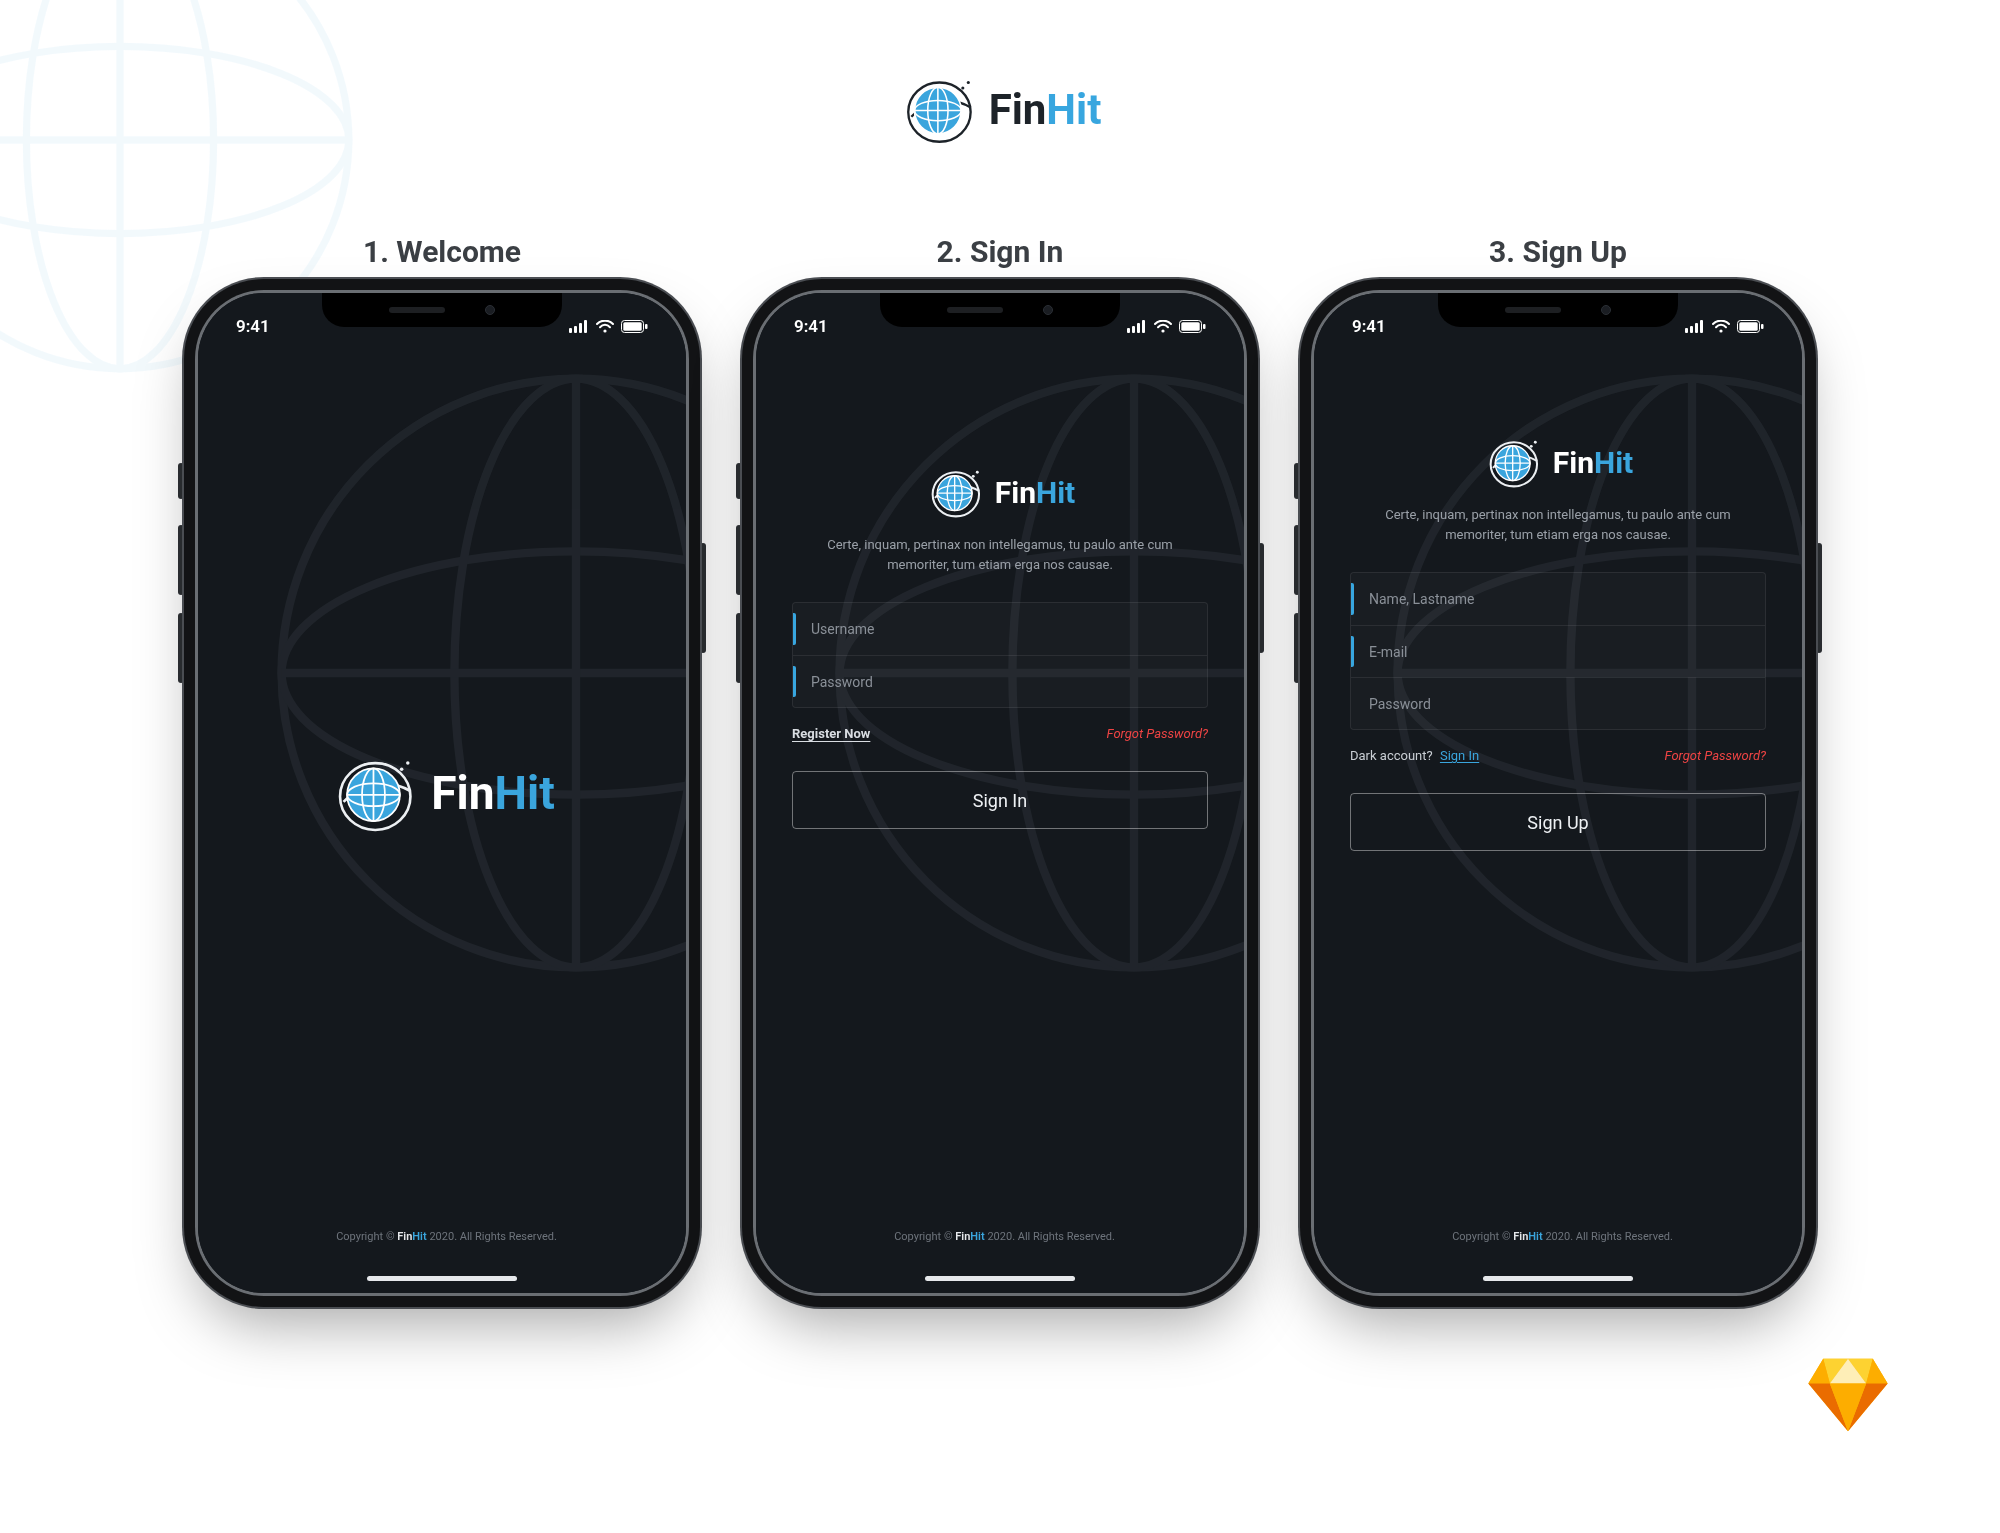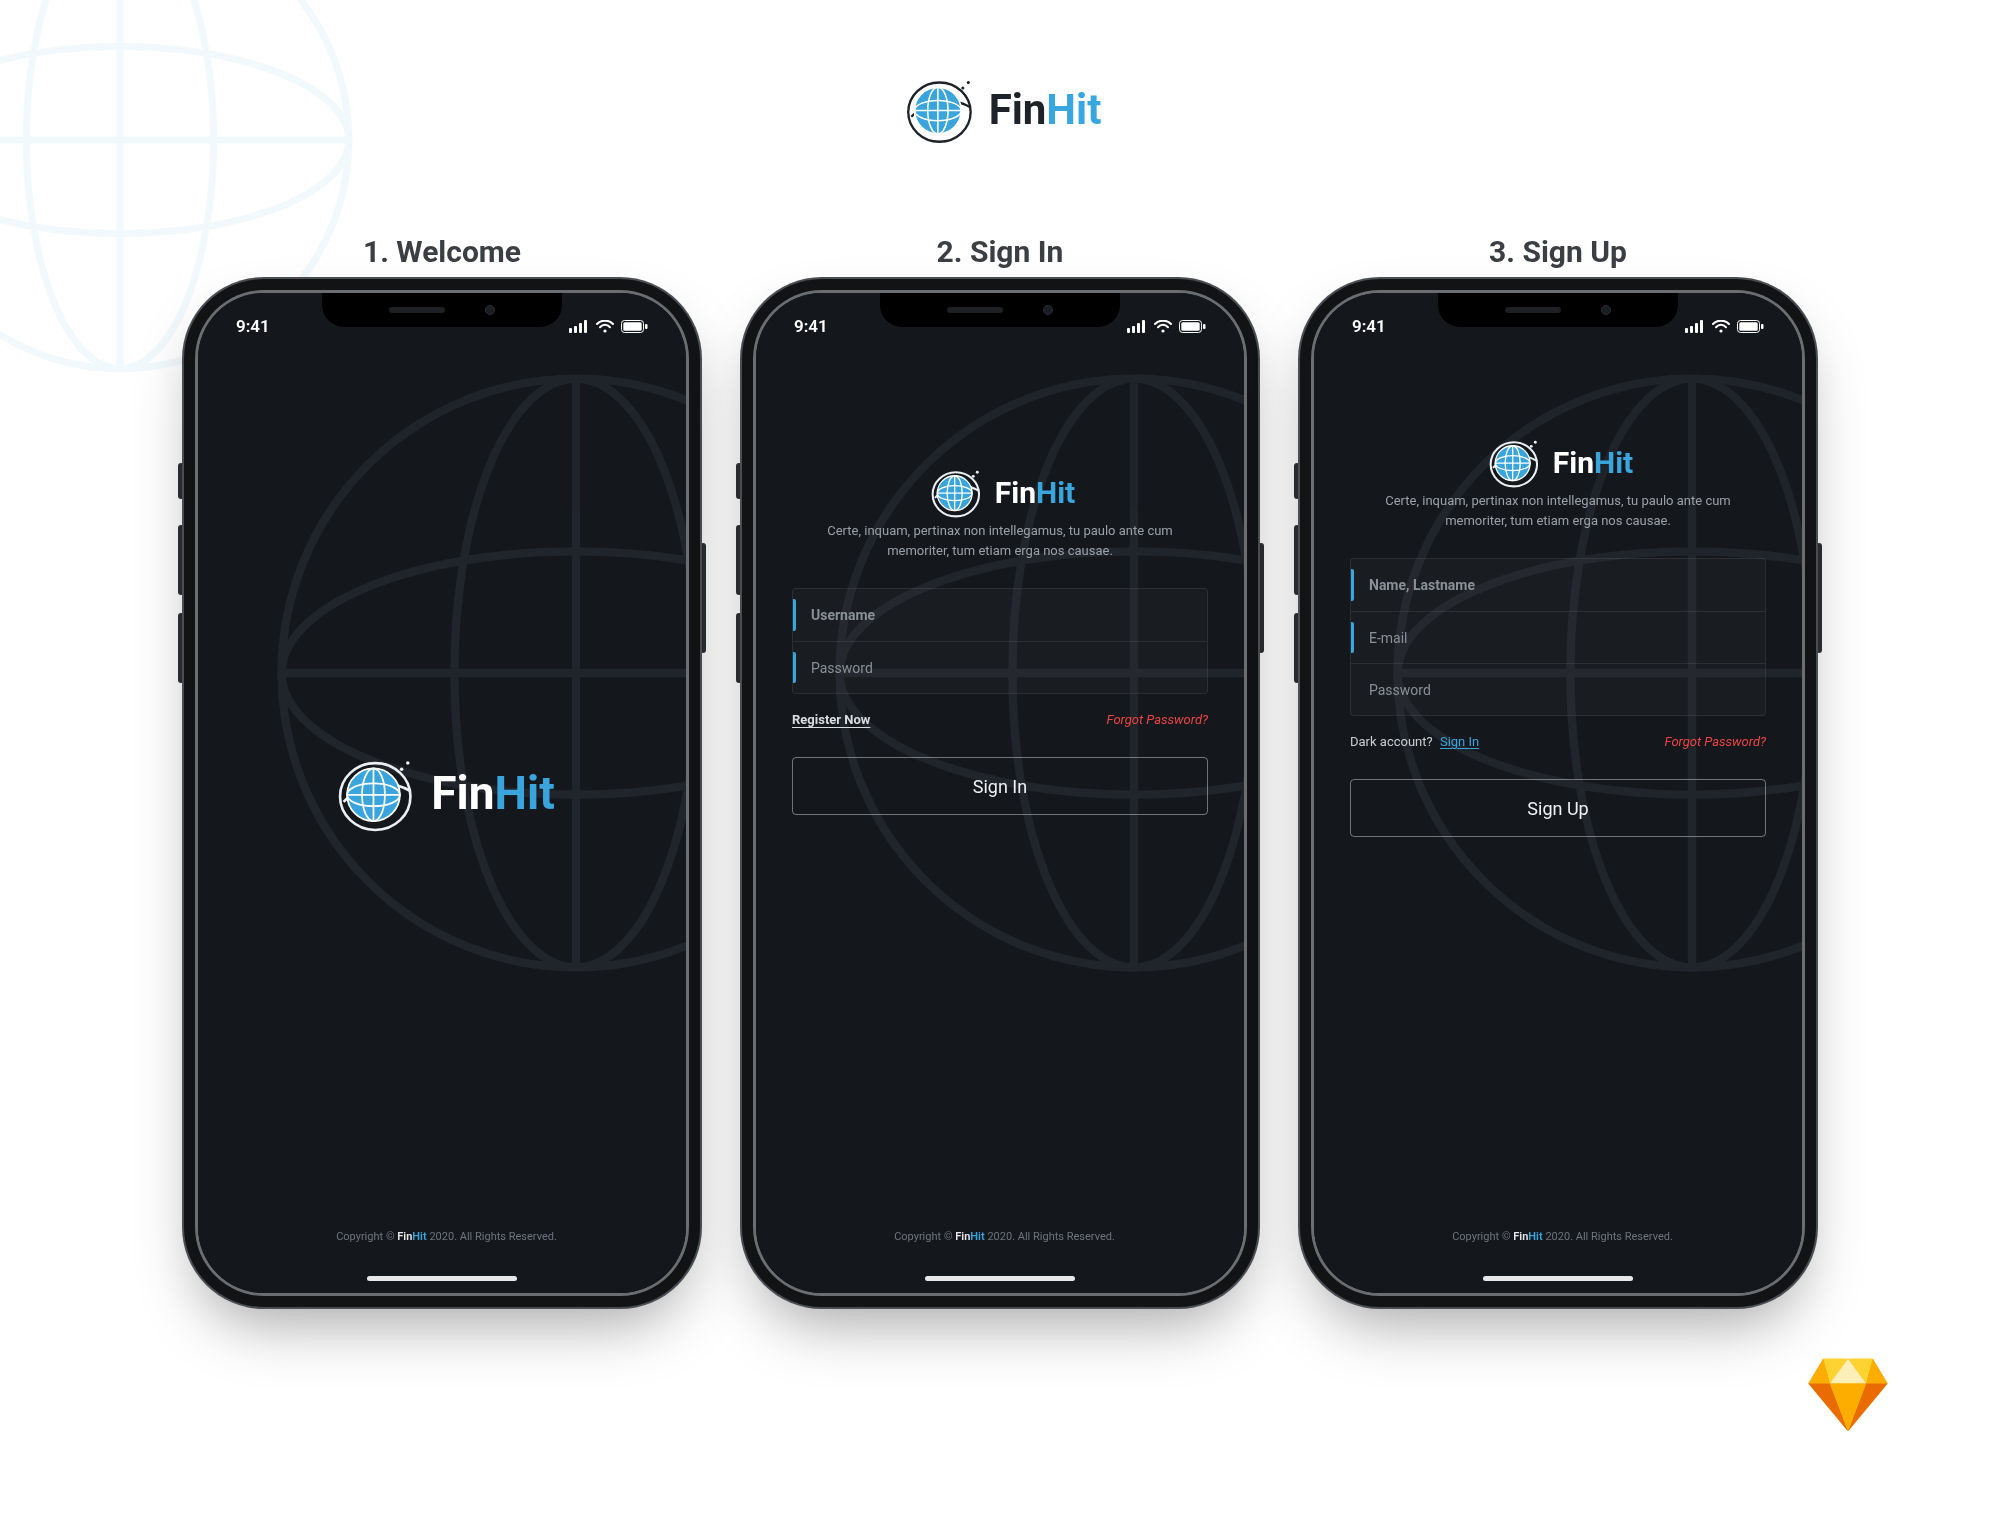"Certe, inquam, pertinax non" .tagline { margin-top: none -> 14px }
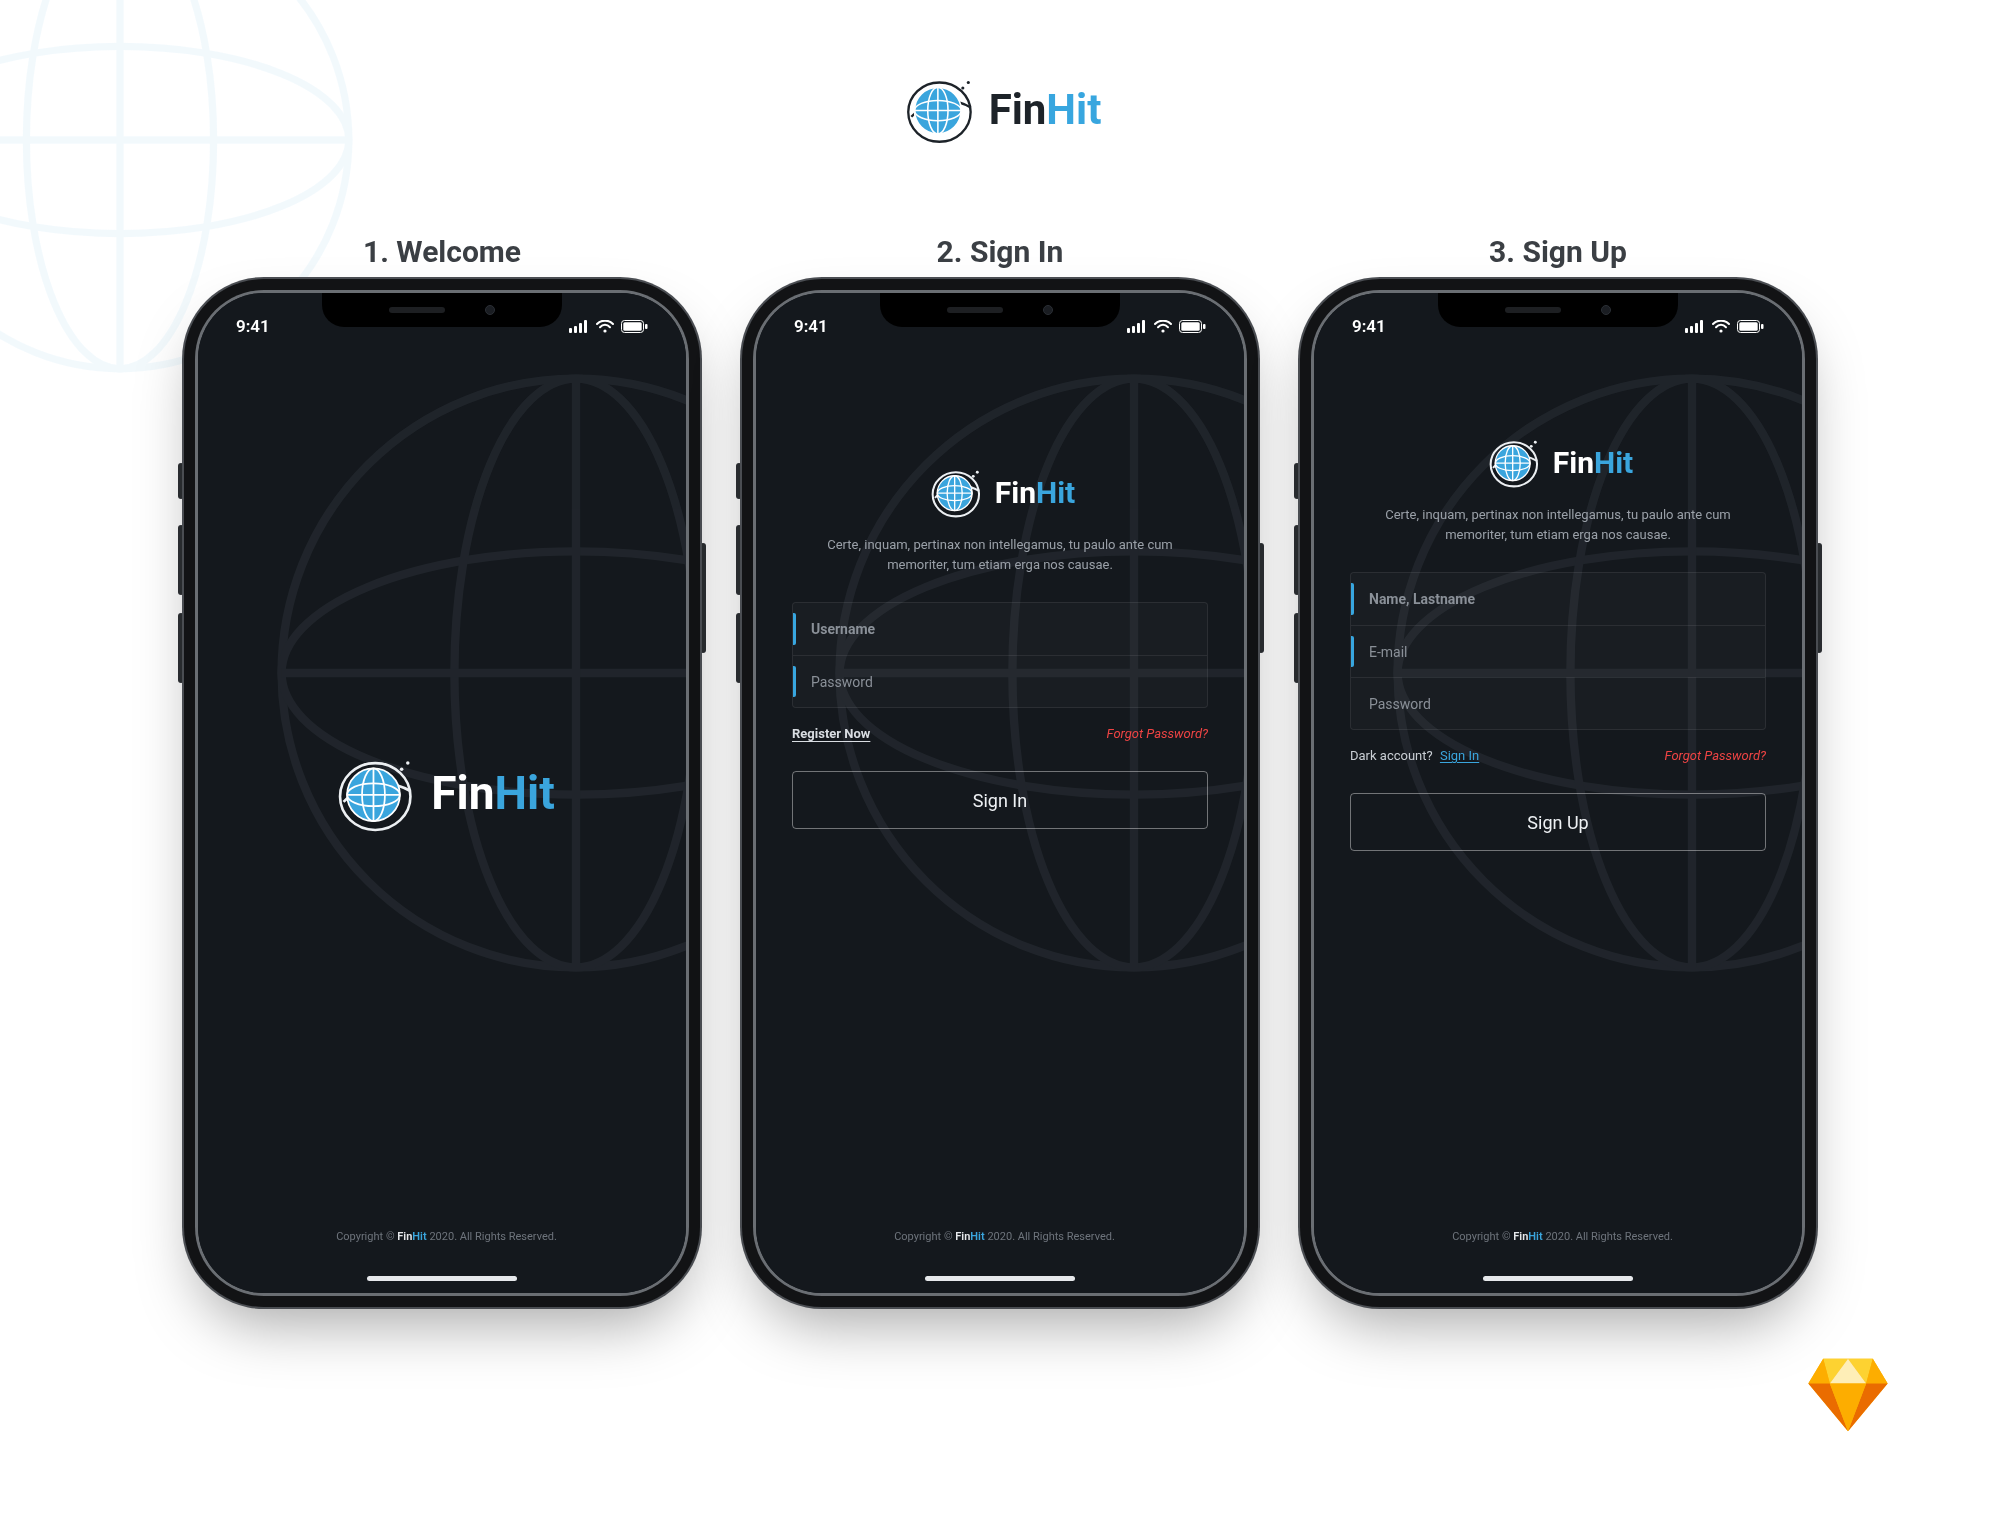"Name, Lastname" .field:first-child { font-weight: bold -> none }
